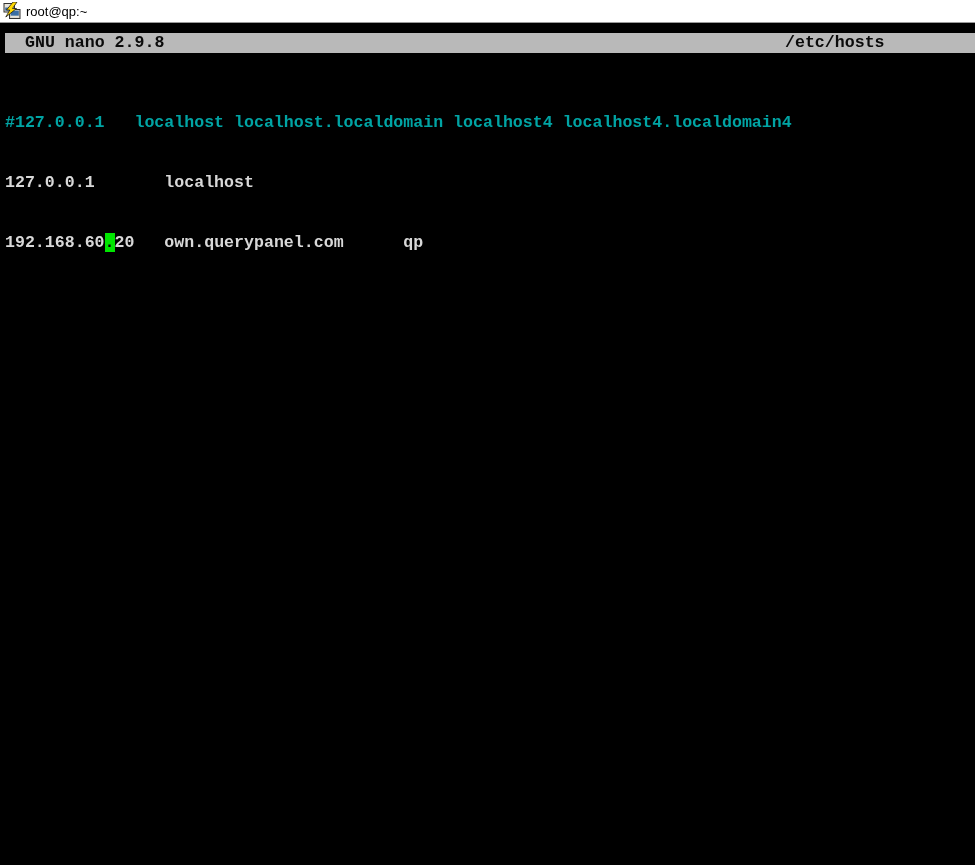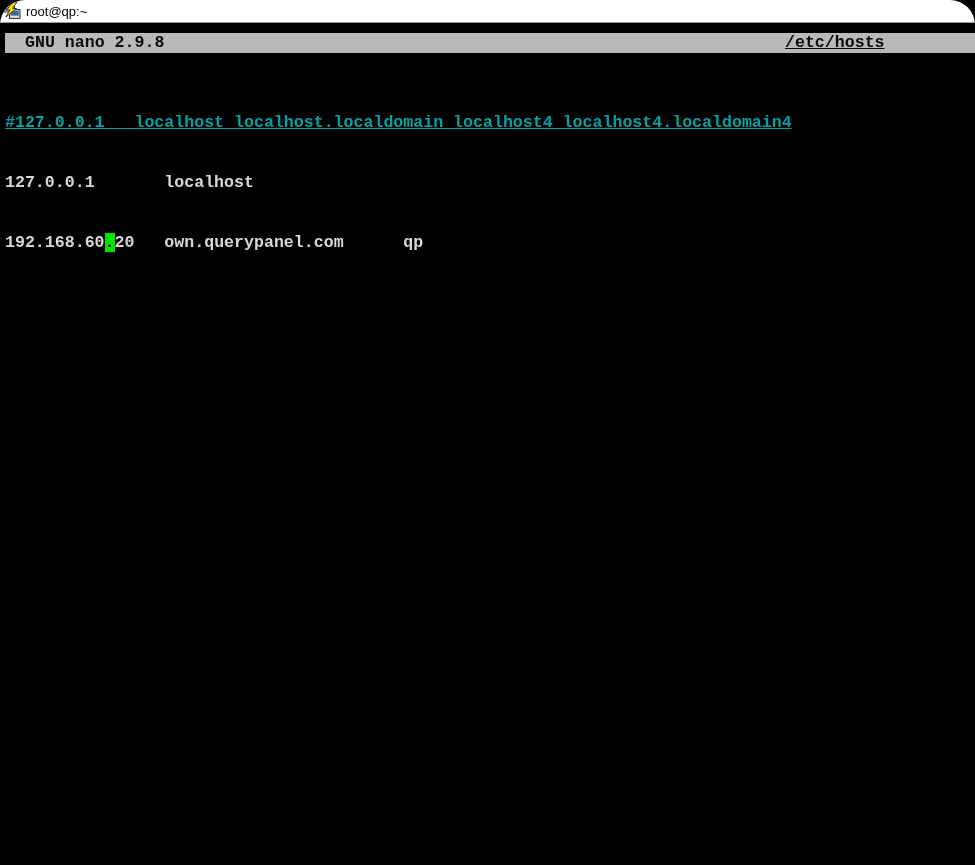"root@qp:~" .window { border-radius: 25px -> none }
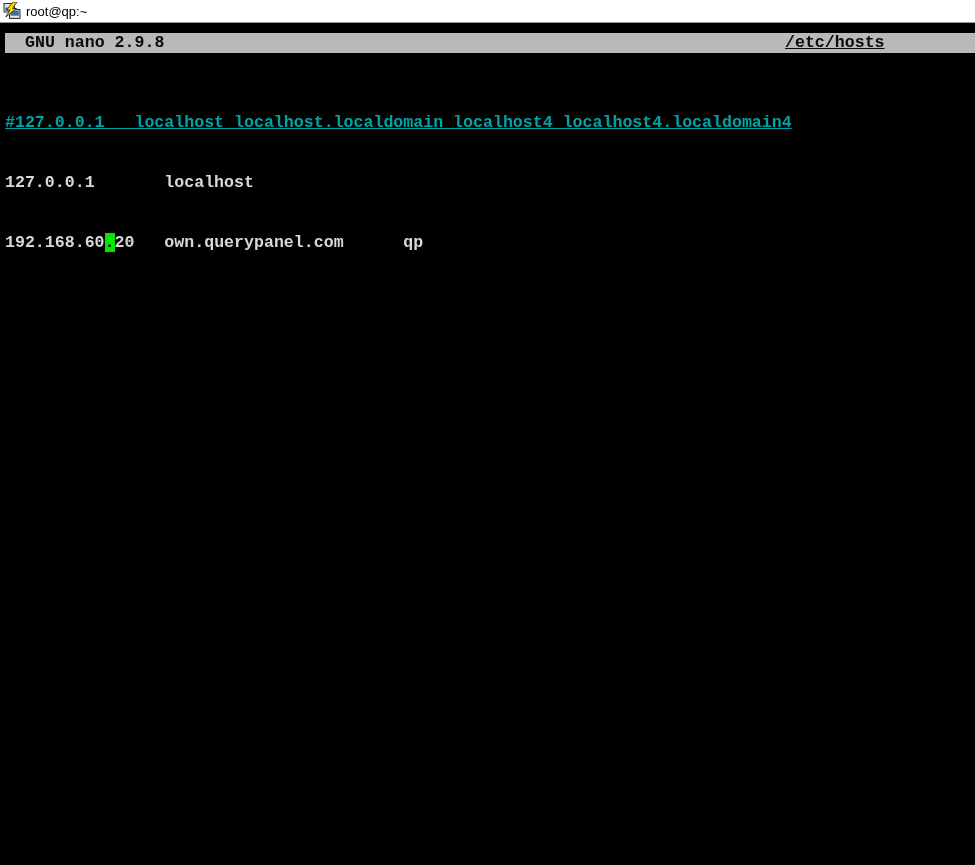"/etc/hosts" .nano-file { text-decoration: underline -> none }
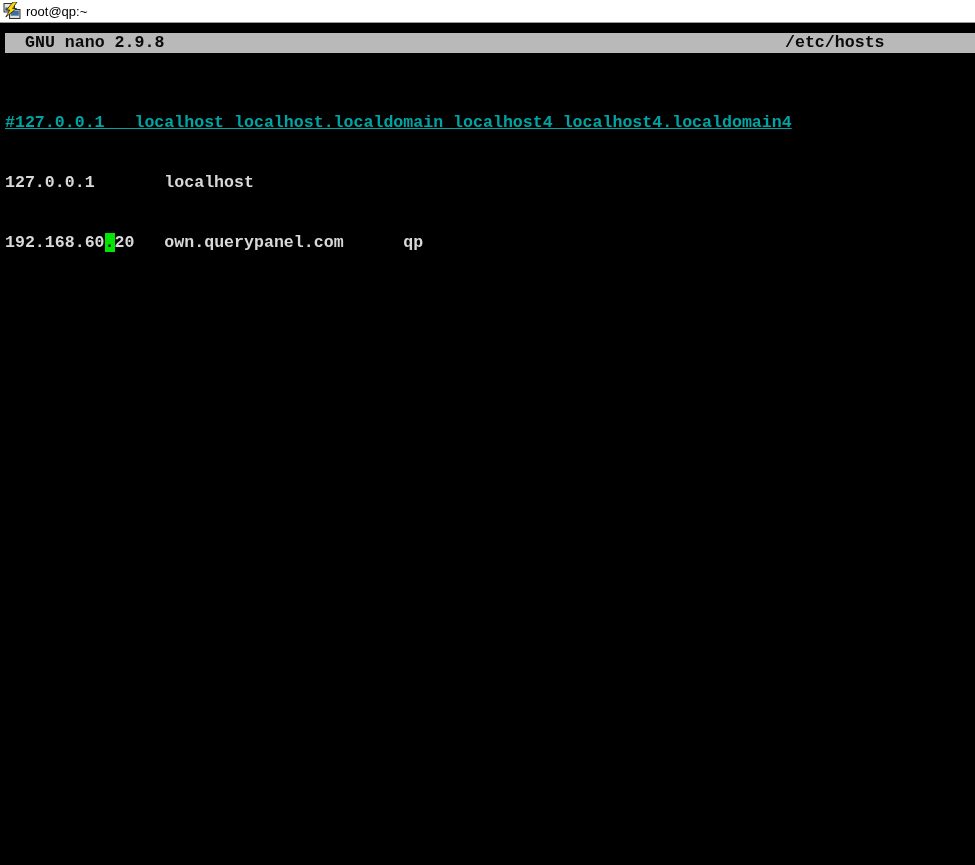"#127.0.0.1 localhost" .comment { text-decoration: underline -> none }
